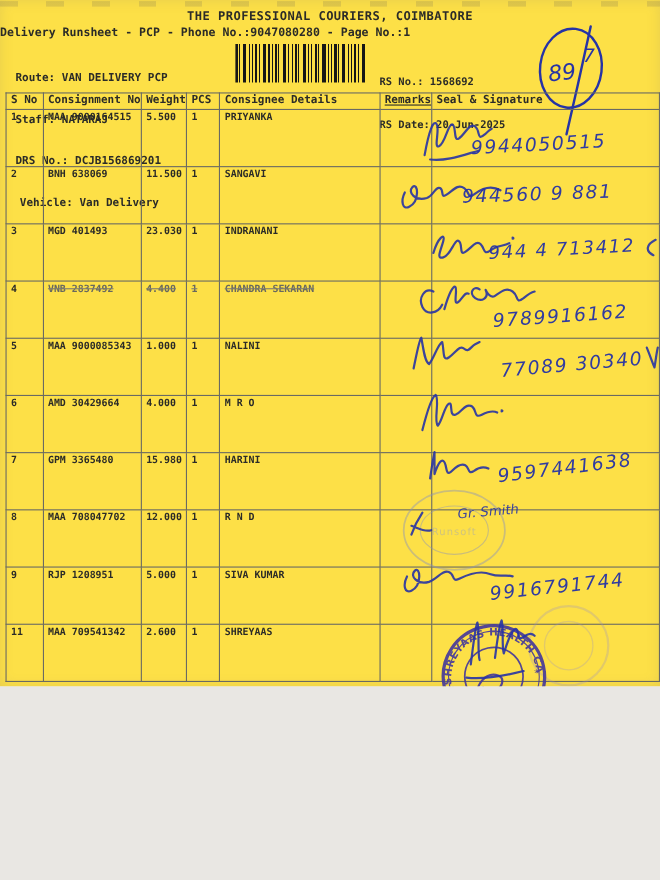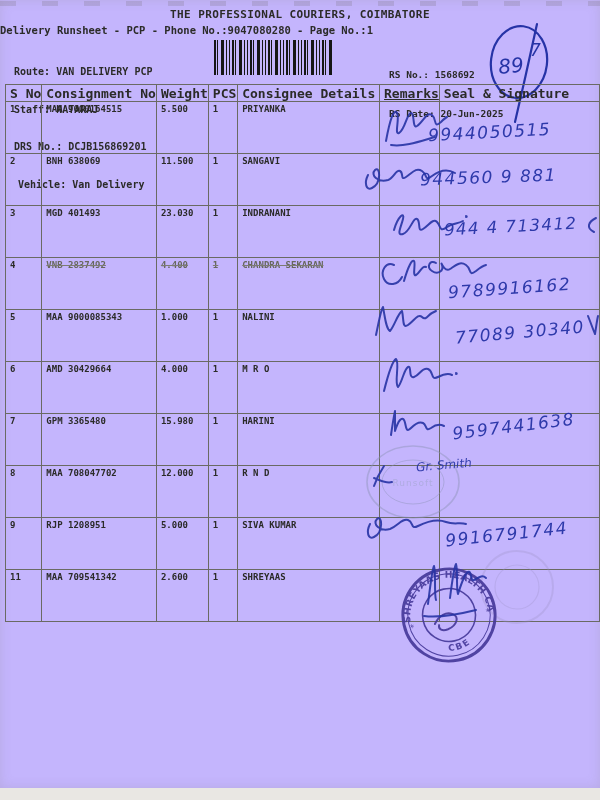"THE PROFESSIONAL COURIERS, COIMBATORE" .page { background: #c4b5fd -> #fde047; height: 788px -> 624px }
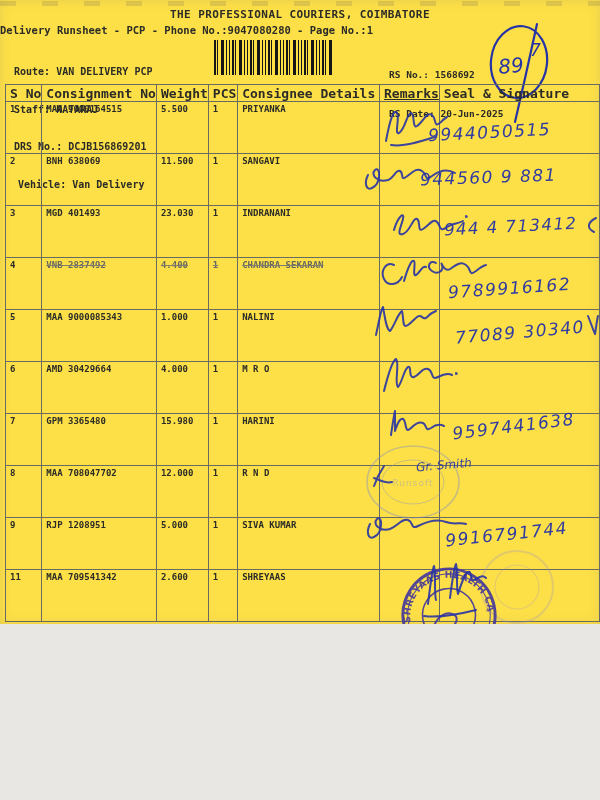"RS No.: 1568692" .rs-block { margin-left: 44px -> none }
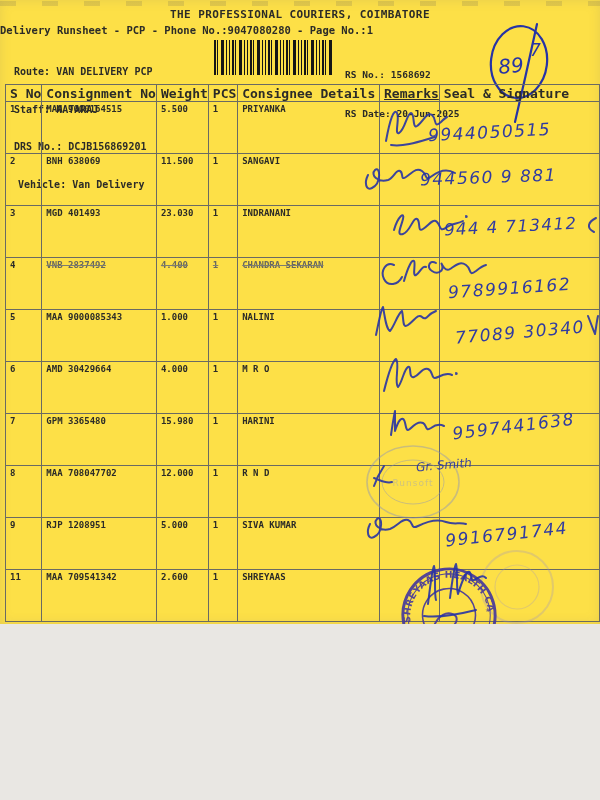"S No" table.runsheet th { font-size: 13px -> 10px }
